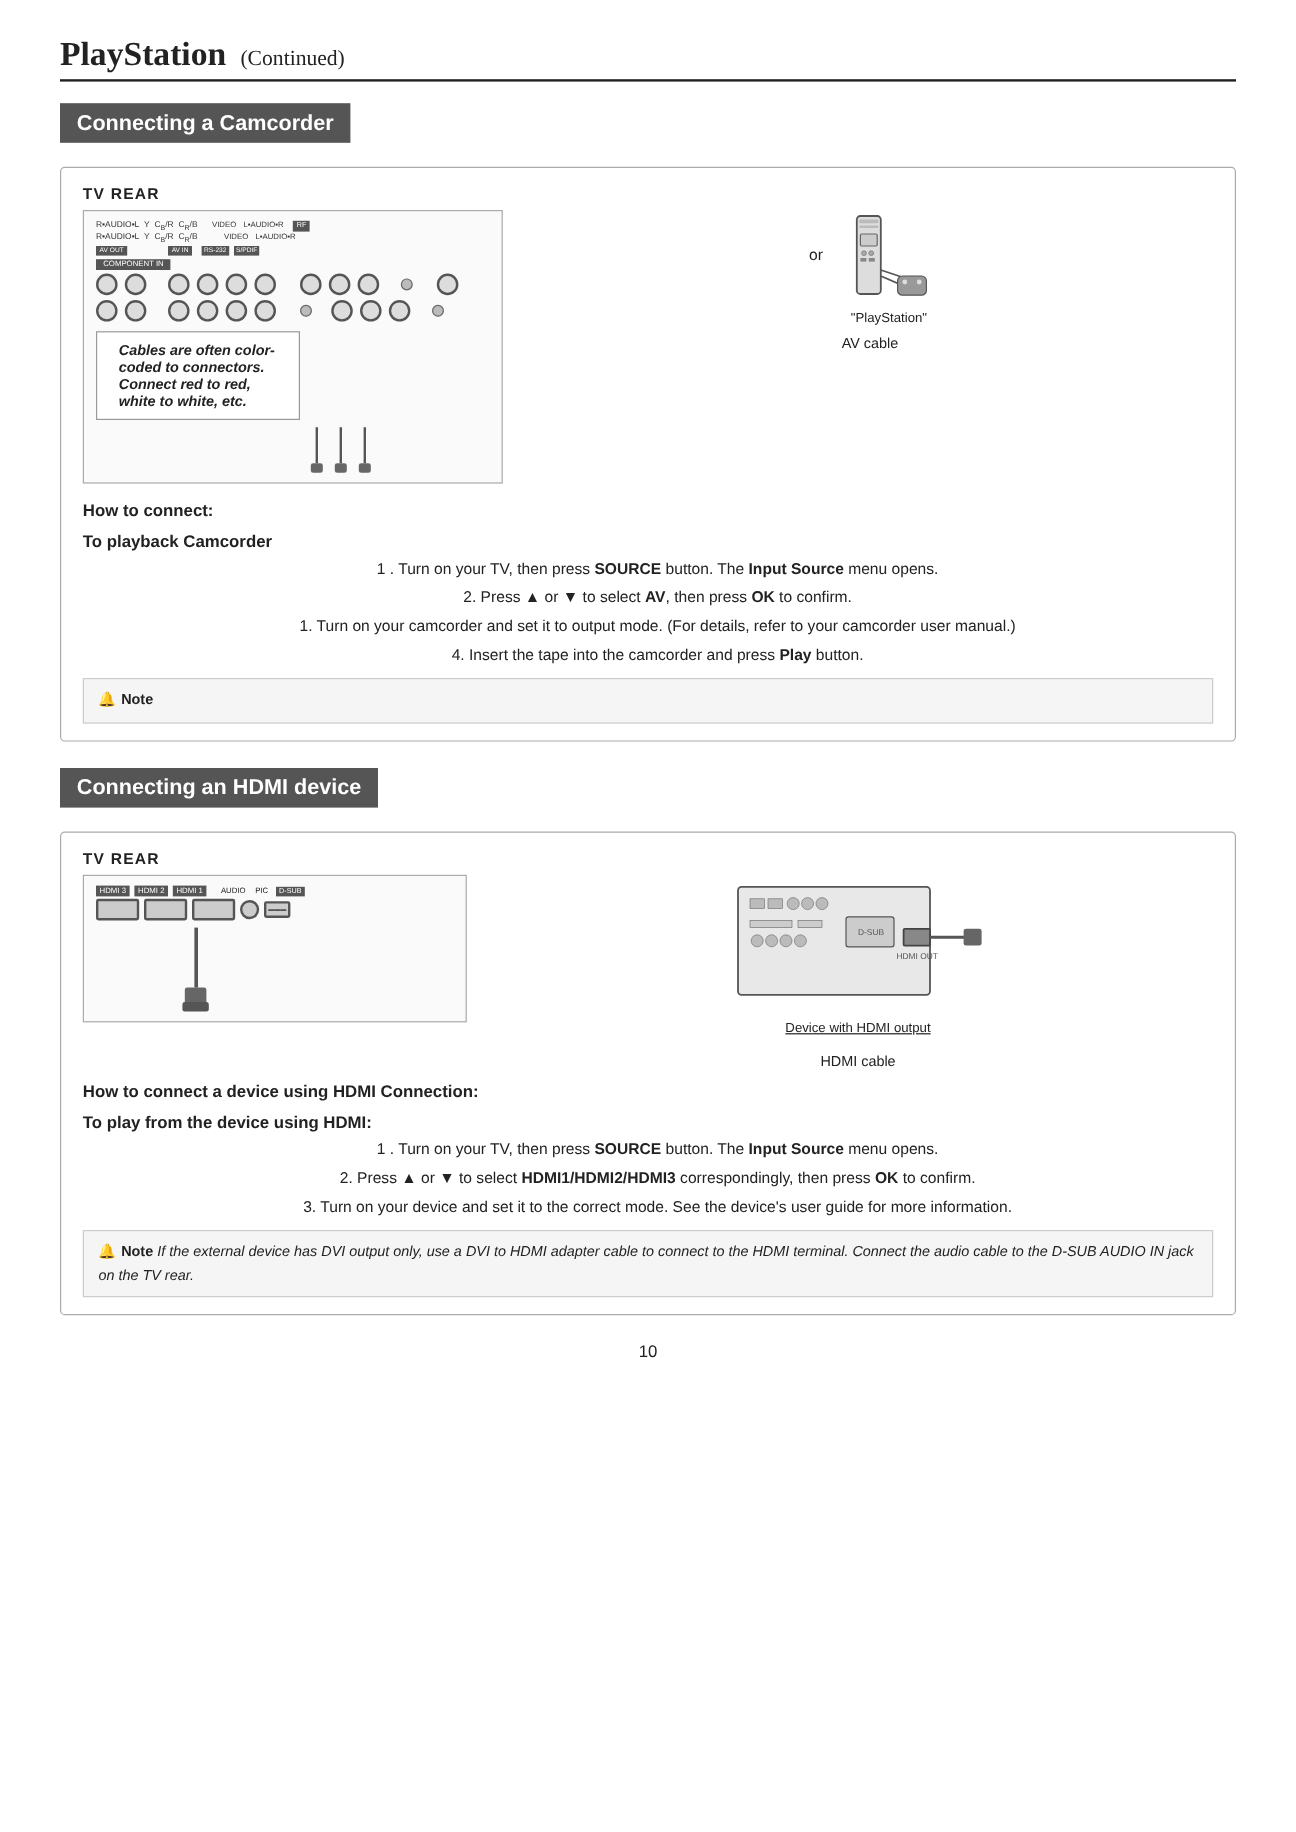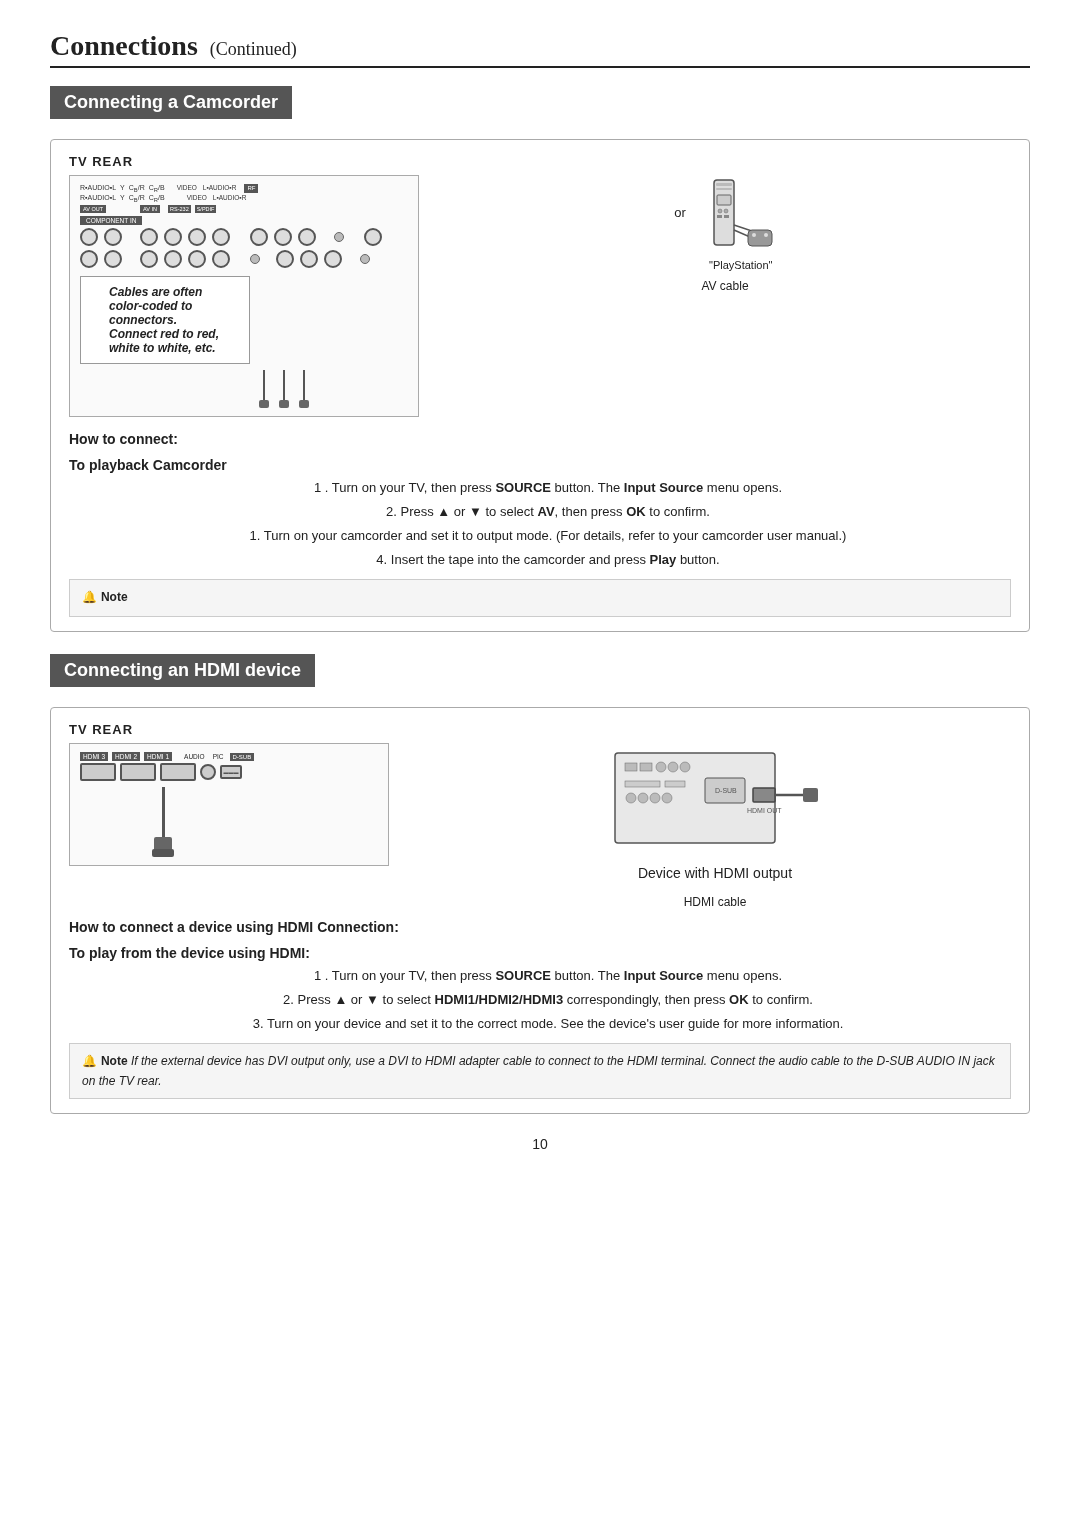"Connections" span { text: Connections -> PlayStation }
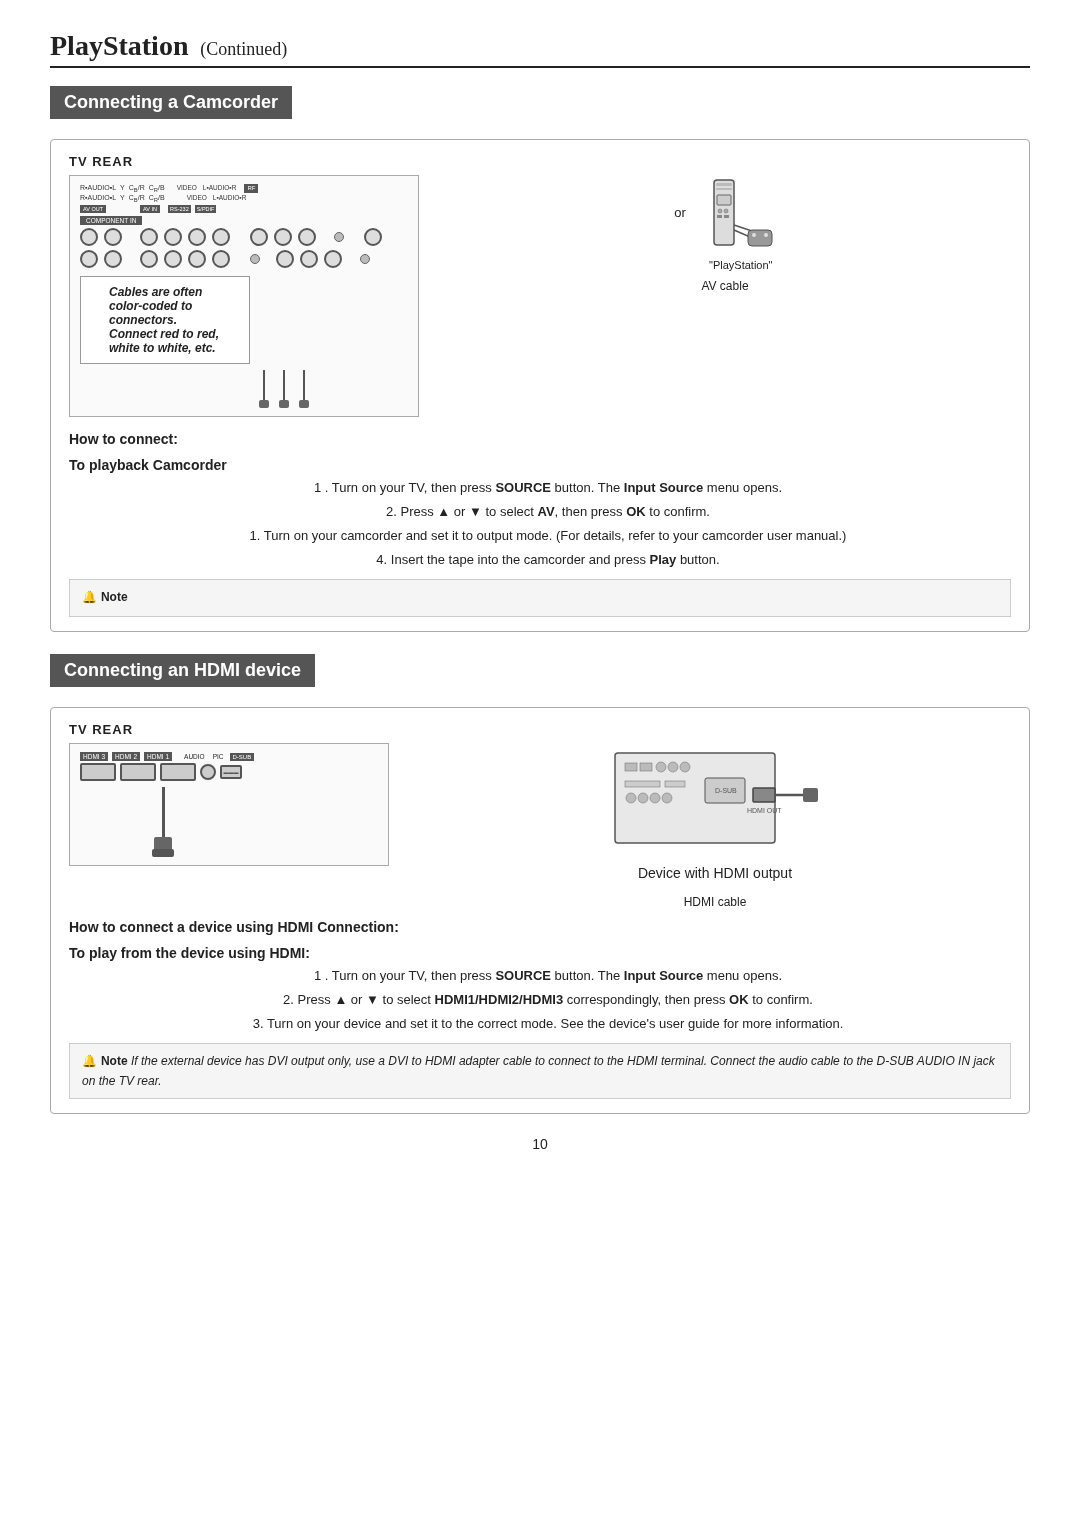"Cables are often color-coded to" .cable-note-box { padding: 8px 28px -> 8px 18px }
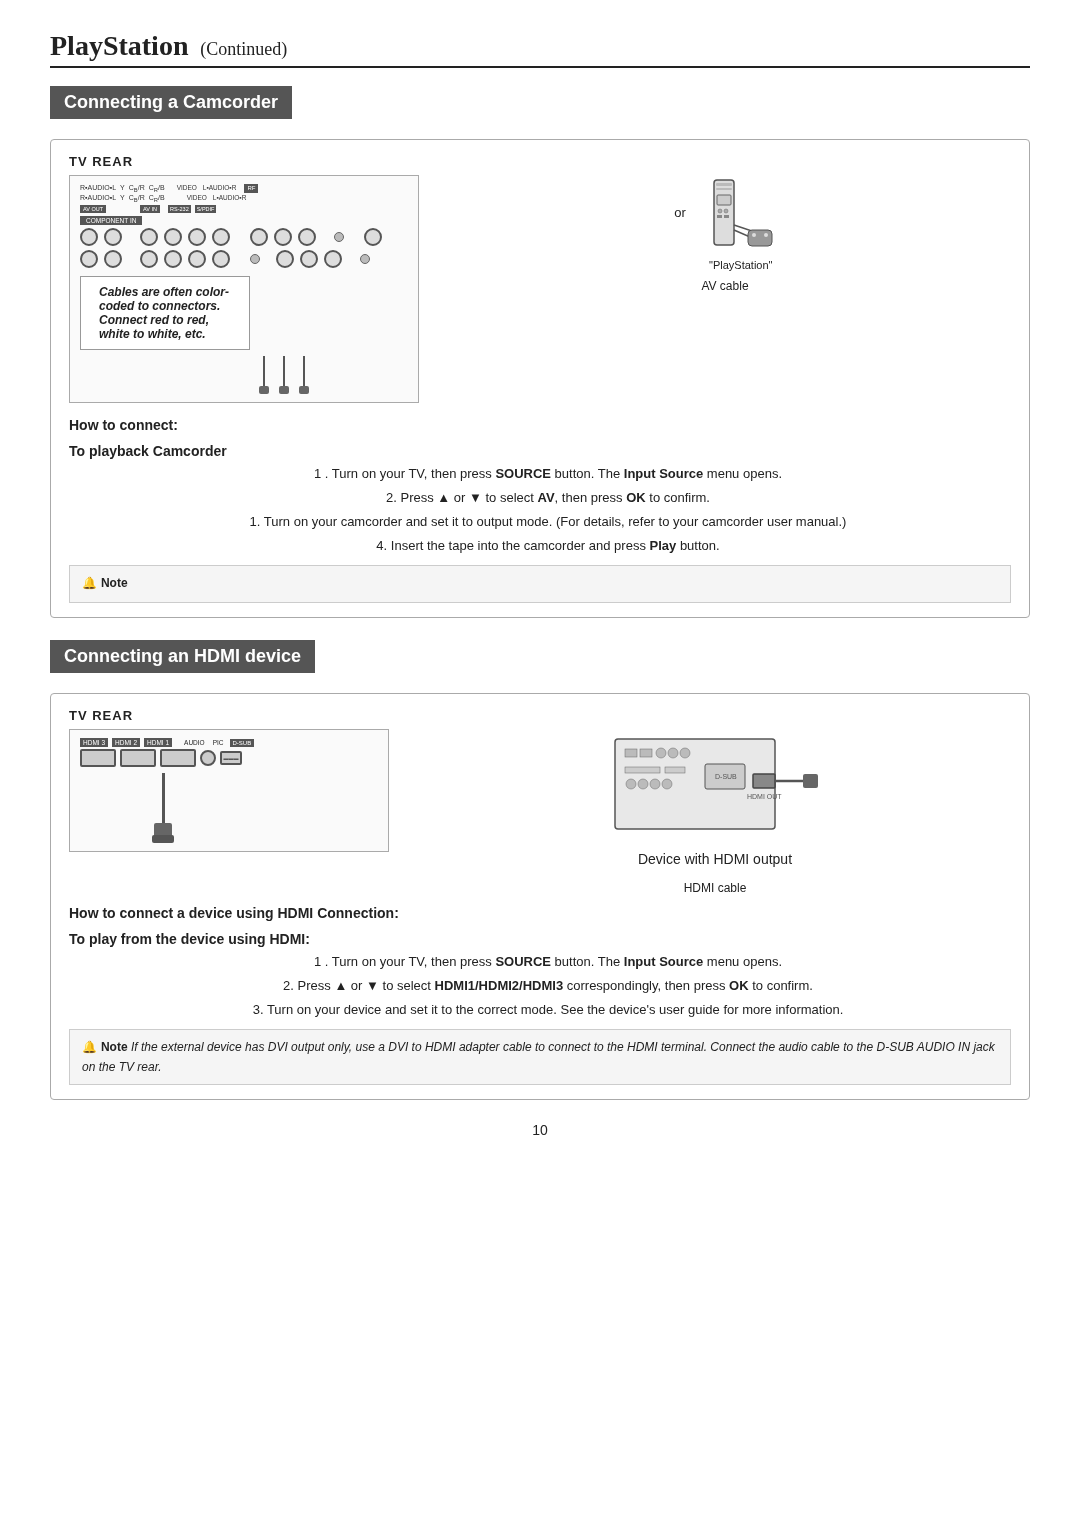"Device with HDMI output" span { font-size: 14px -> 11px; text-decoration: none -> underline }
